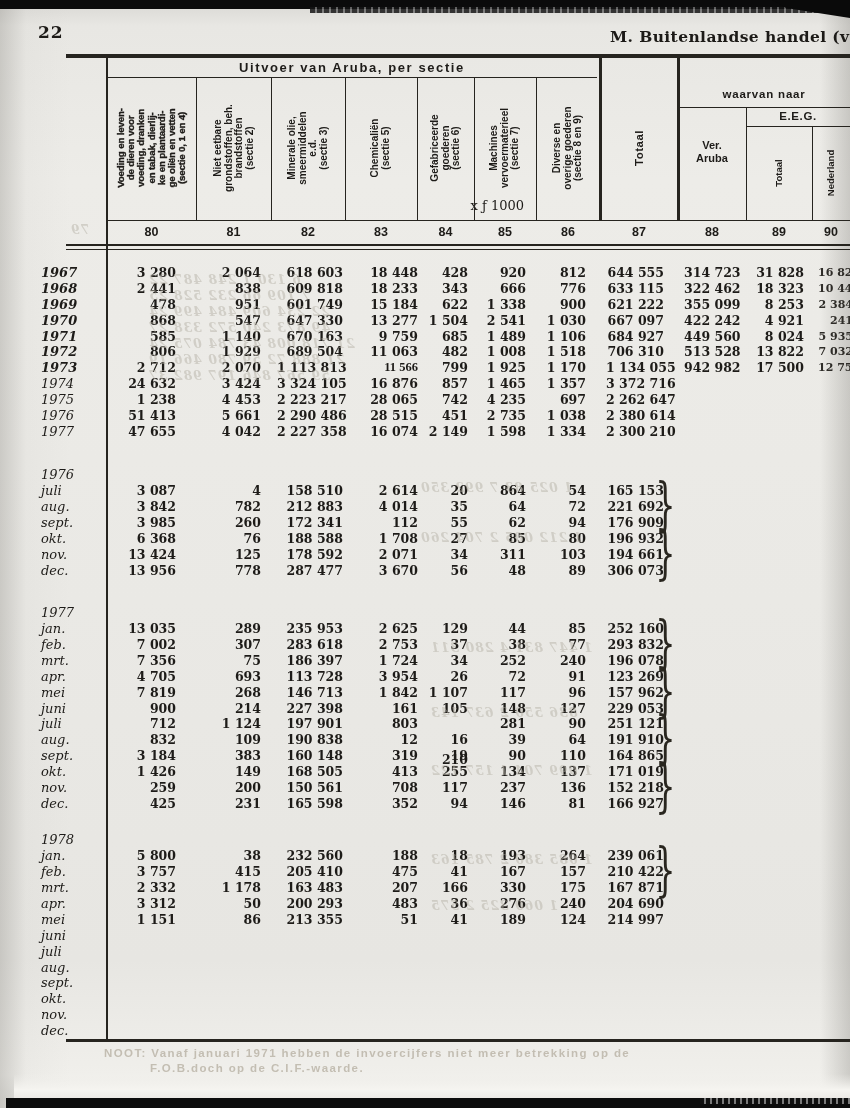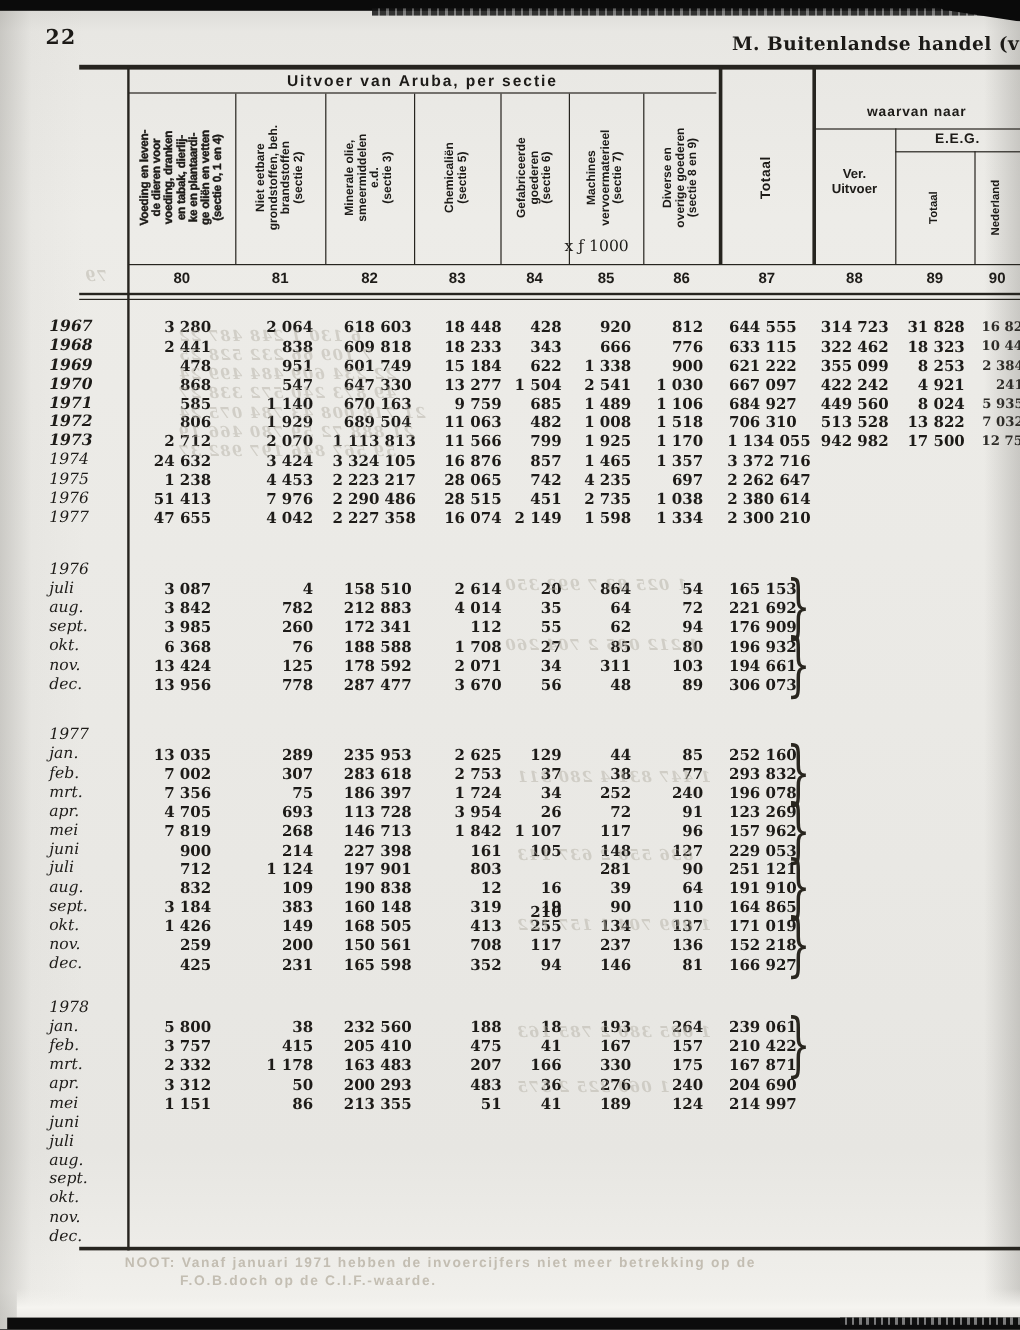"Ver." span.hor { text: Uitvoer -> Aruba }
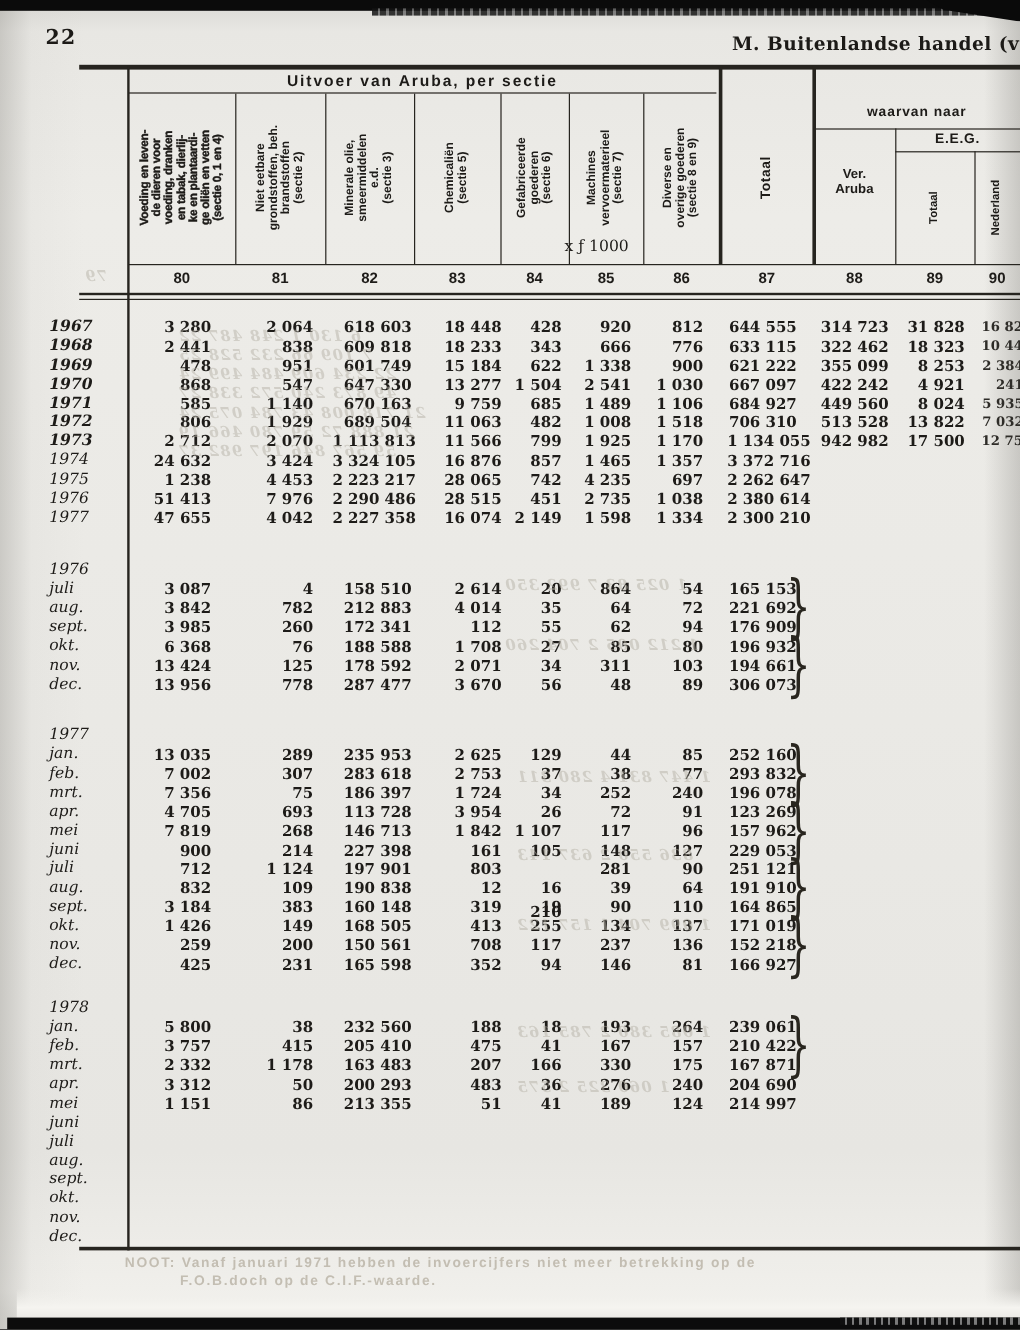"11 566" div.cell { font-family: none -> Liberation Serif, serif }
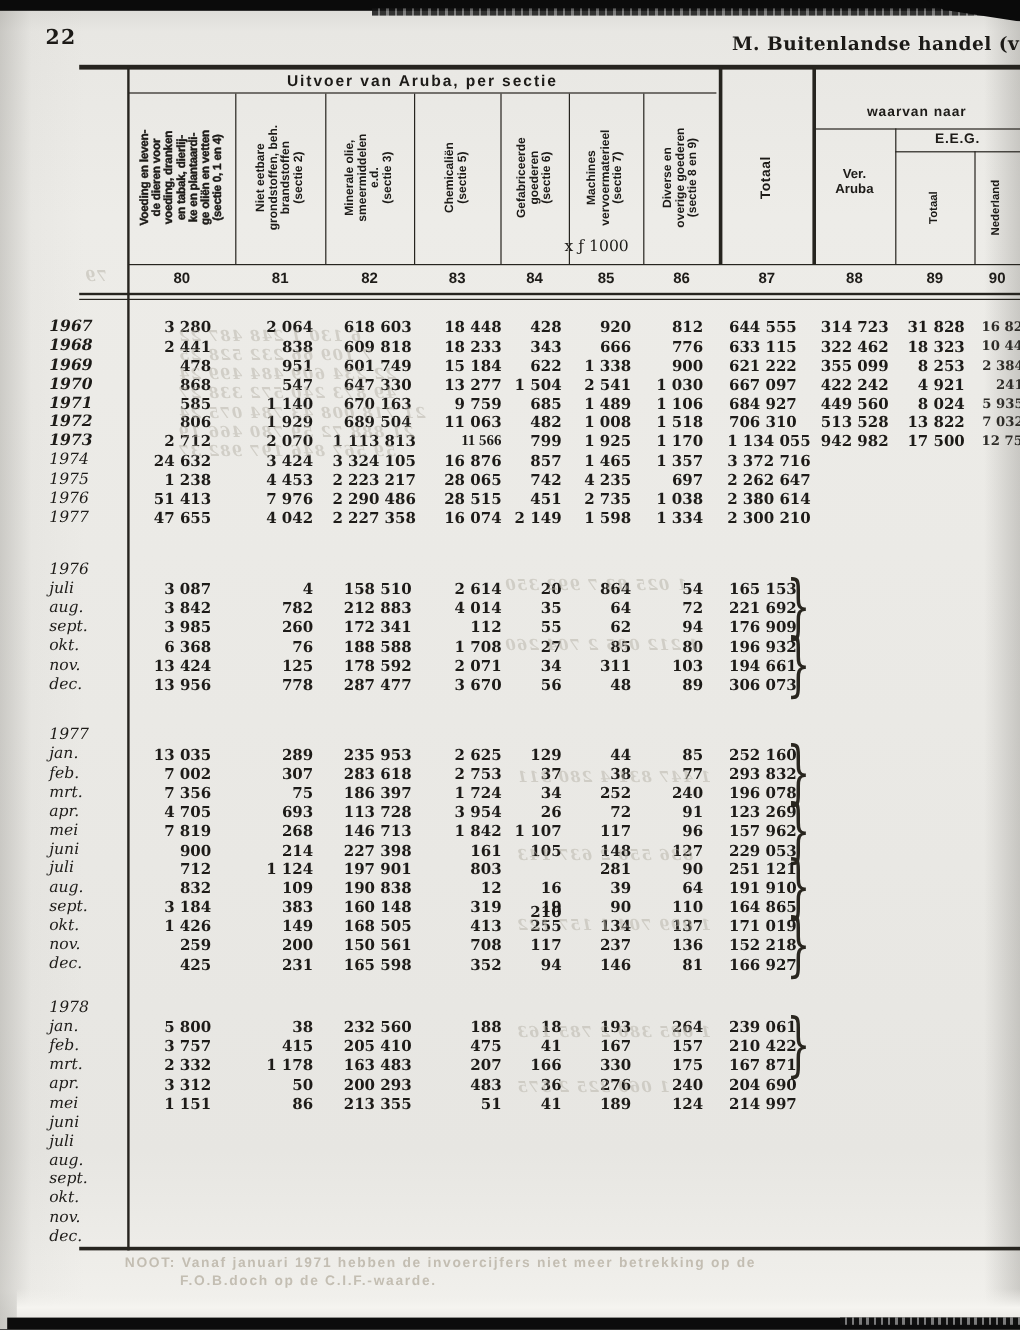"7 976" div.cell { text: 7 976 -> 5 661 }
